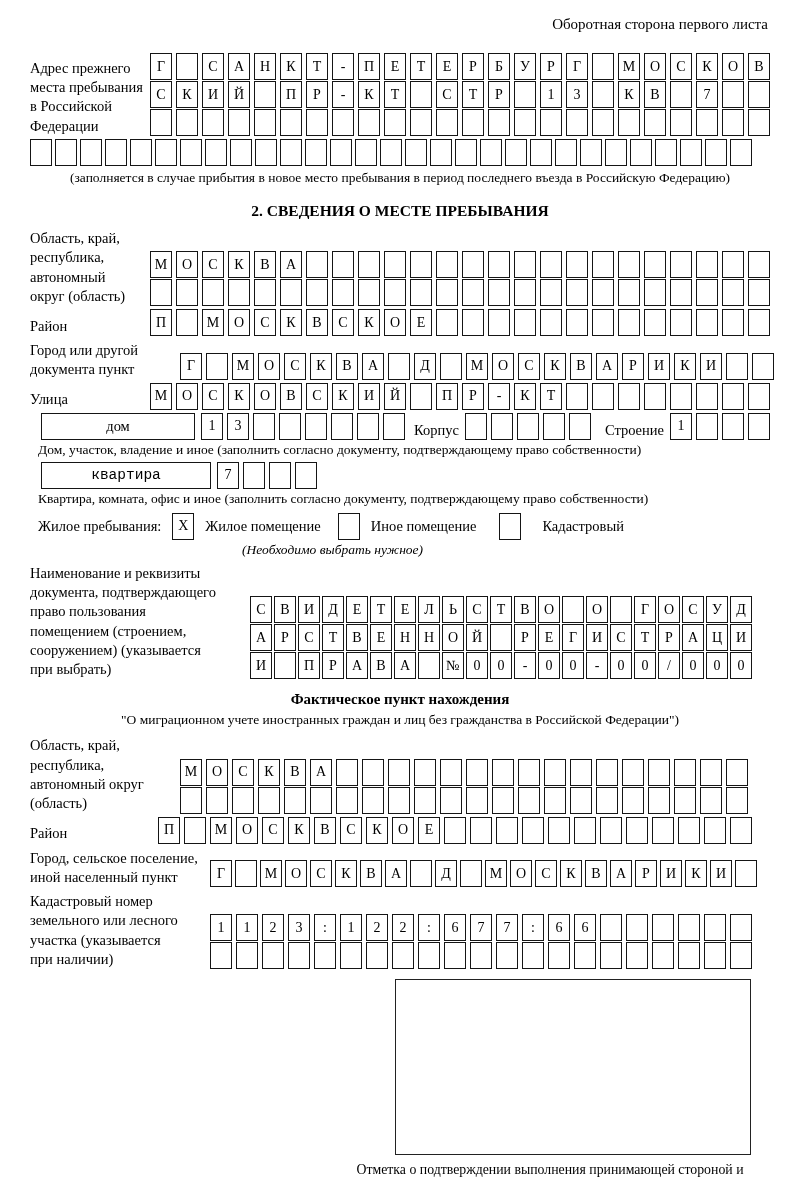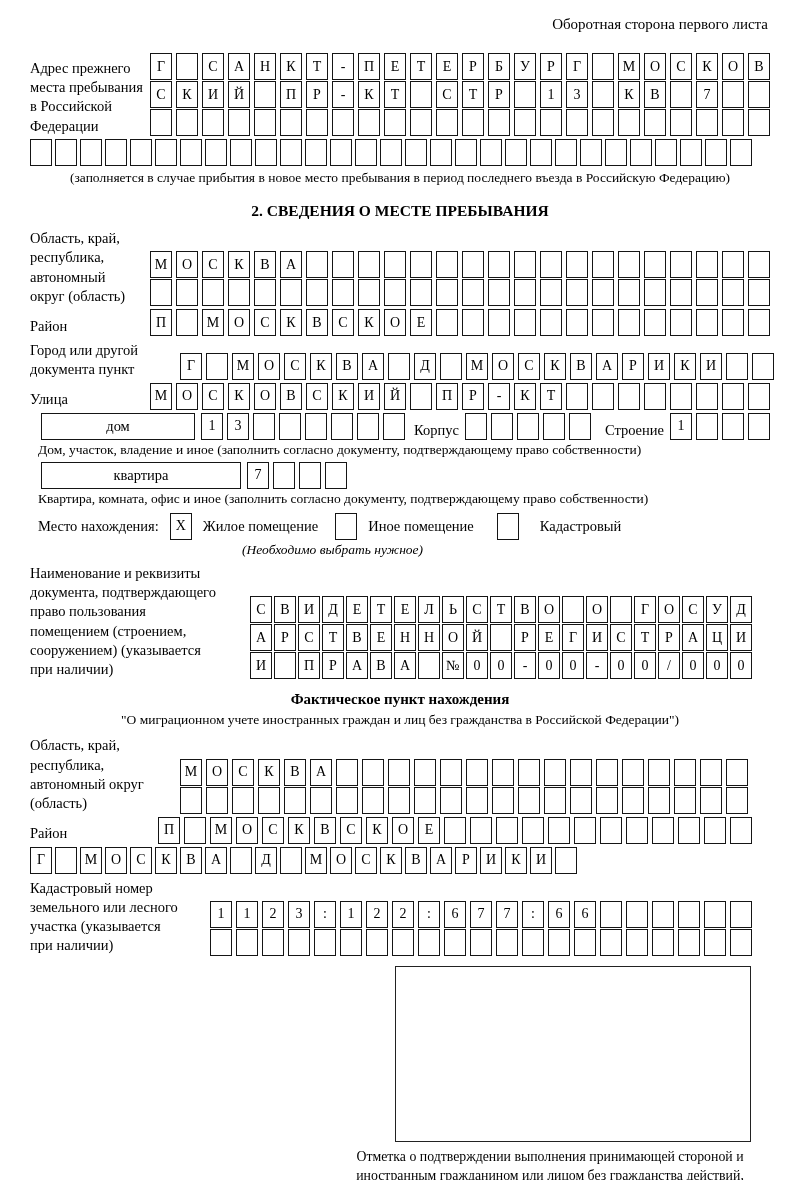"квартира" span.named-box { font-family: none -> Liberation Mono, monospace; width: 200px -> 170px }
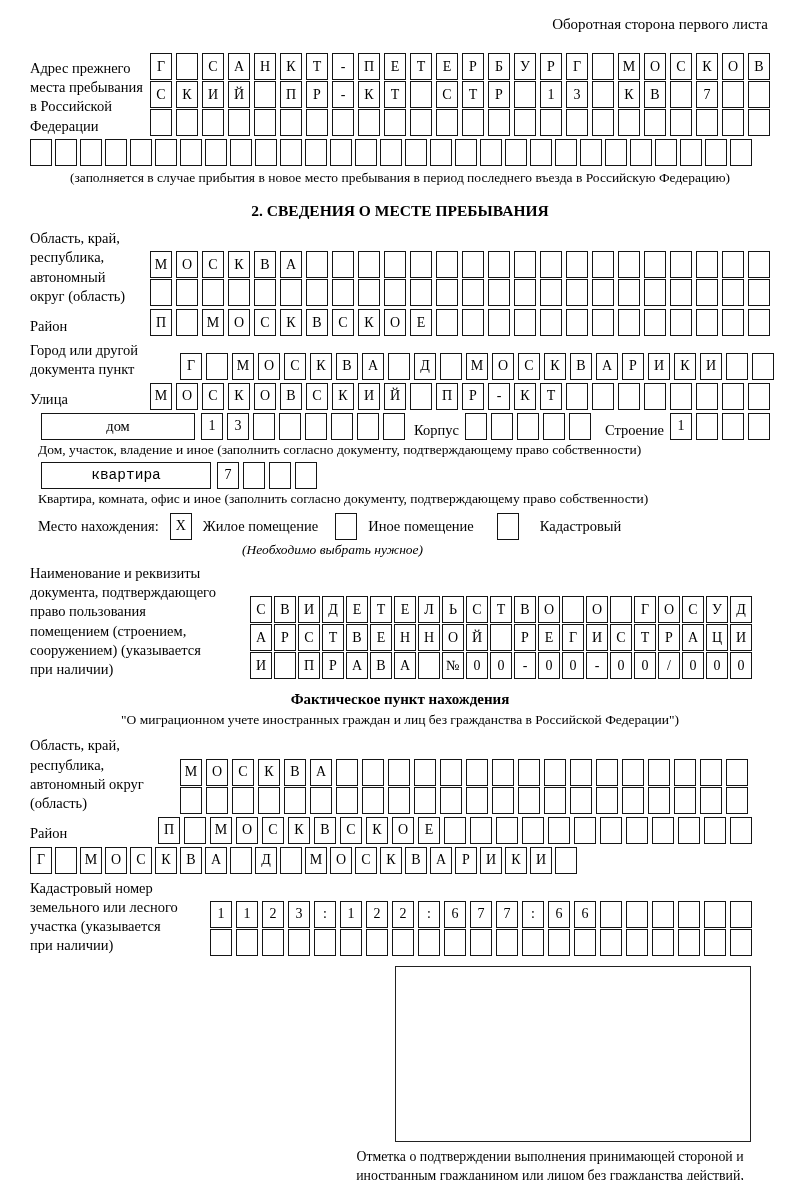"Место нахождения:" span { text: Место нахождения -> Жилое пребывания }
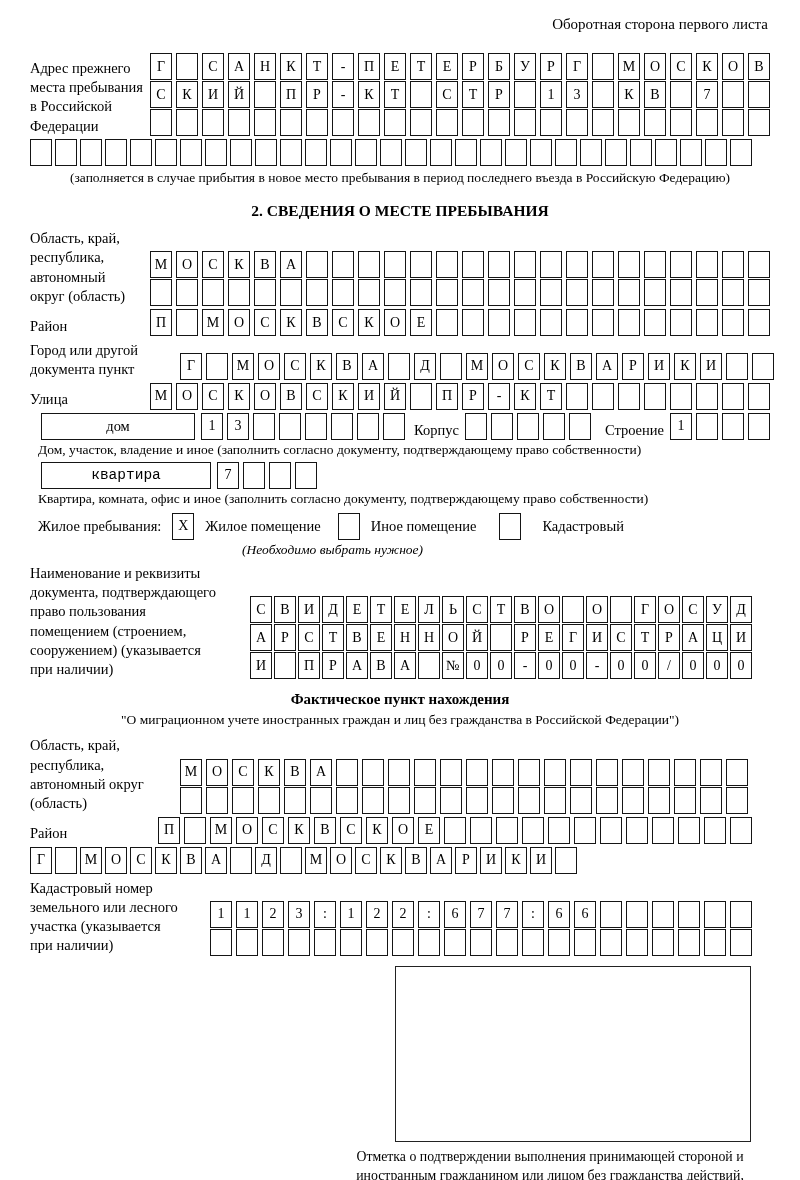"Наименование и реквизиты" div.lbl { text: наличии -> выбрать }
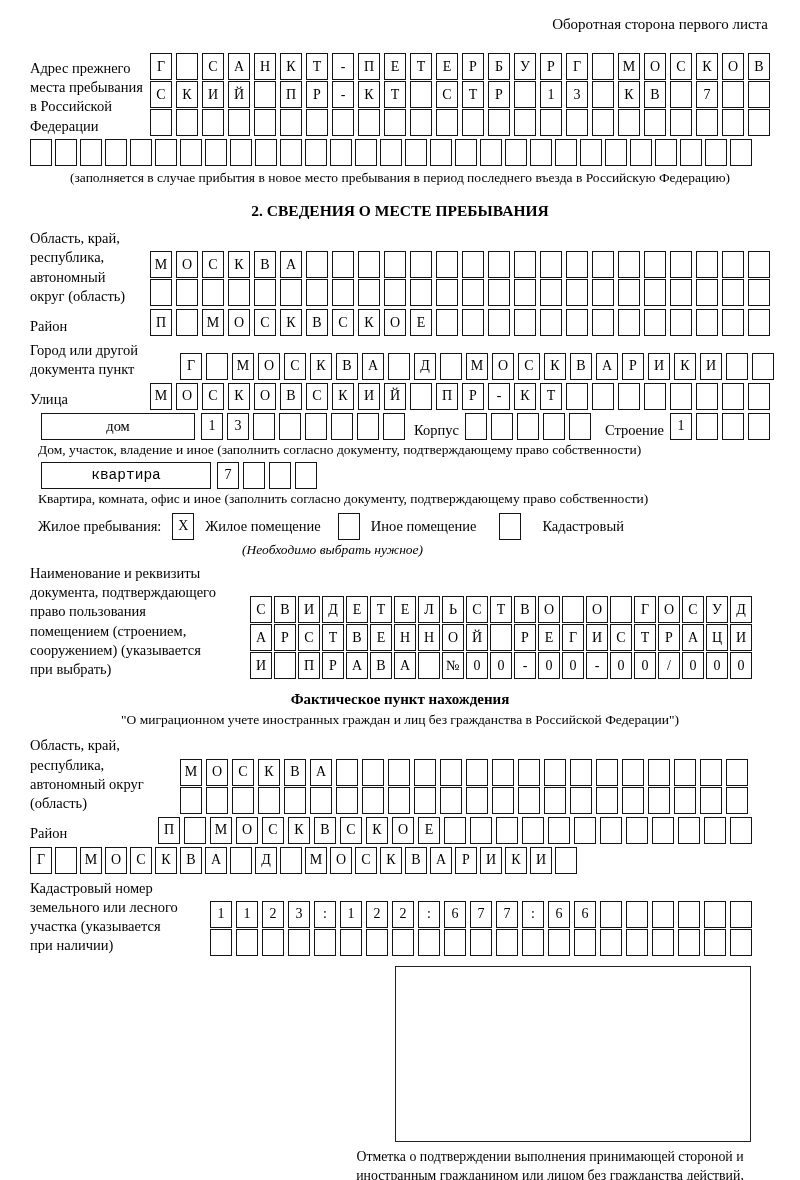"Город, сельское поселение," div.lbl { html: none -> <div>Город, сельское поселение, иной населенный пункт</div> }
